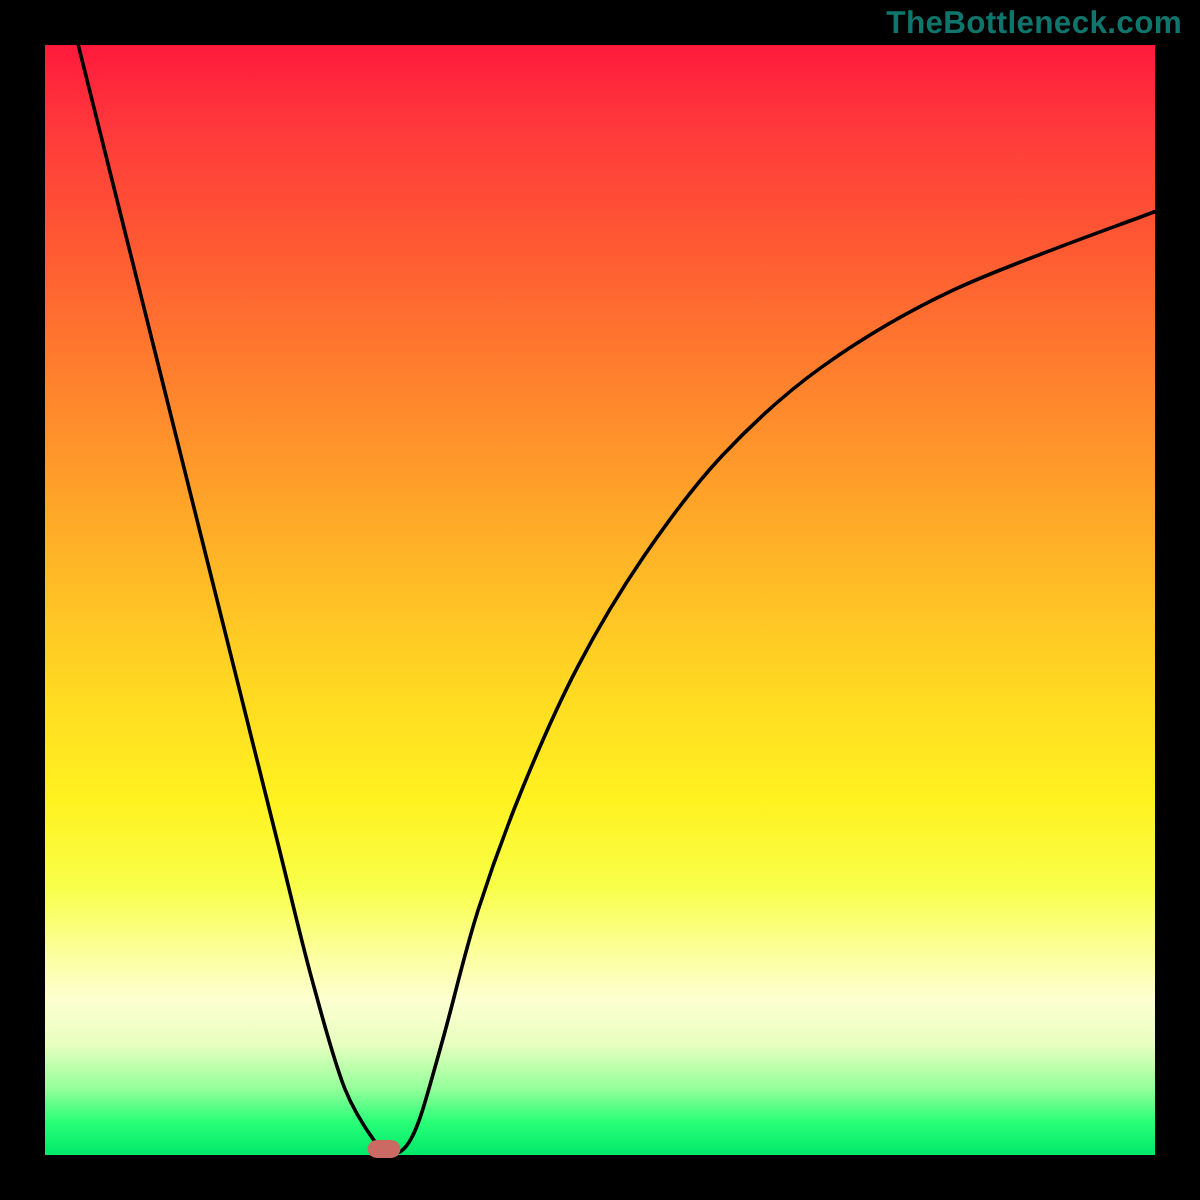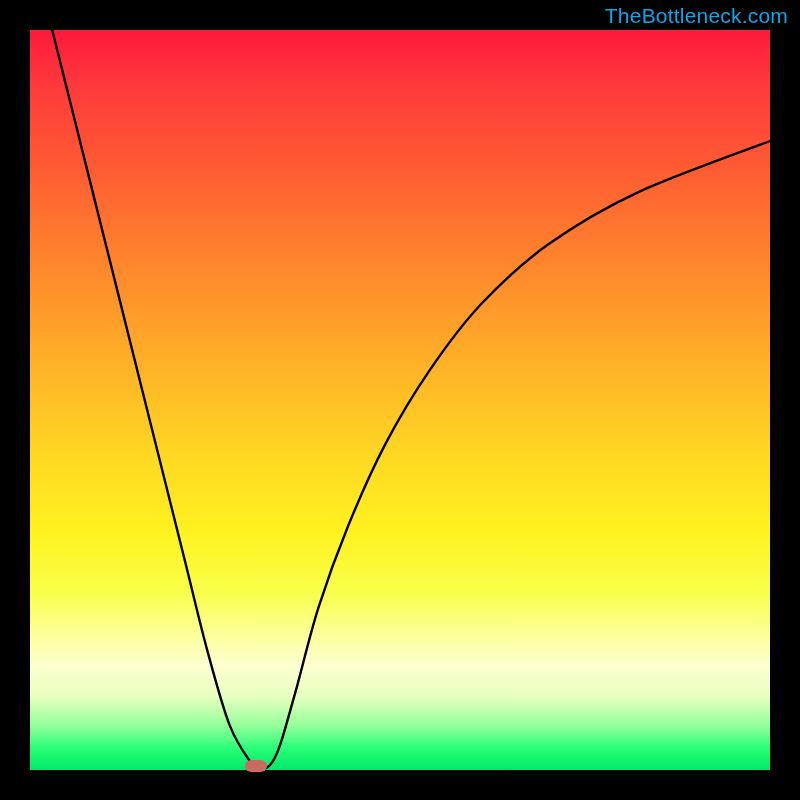"TheBottleneck.com" .watermark { color: #0ea5e9 -> #0f766e; font-weight: 400 -> 700 }
